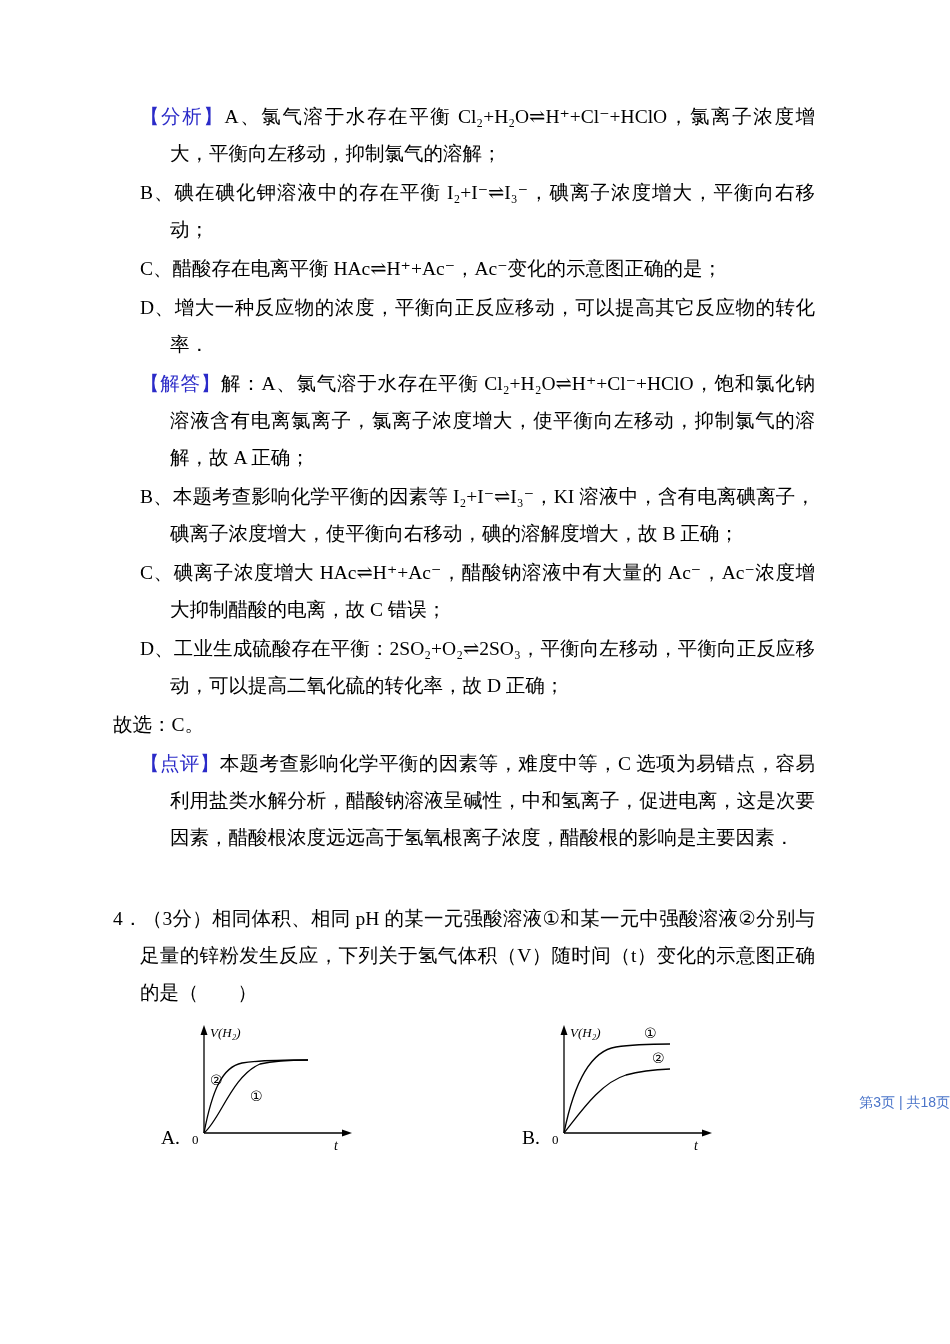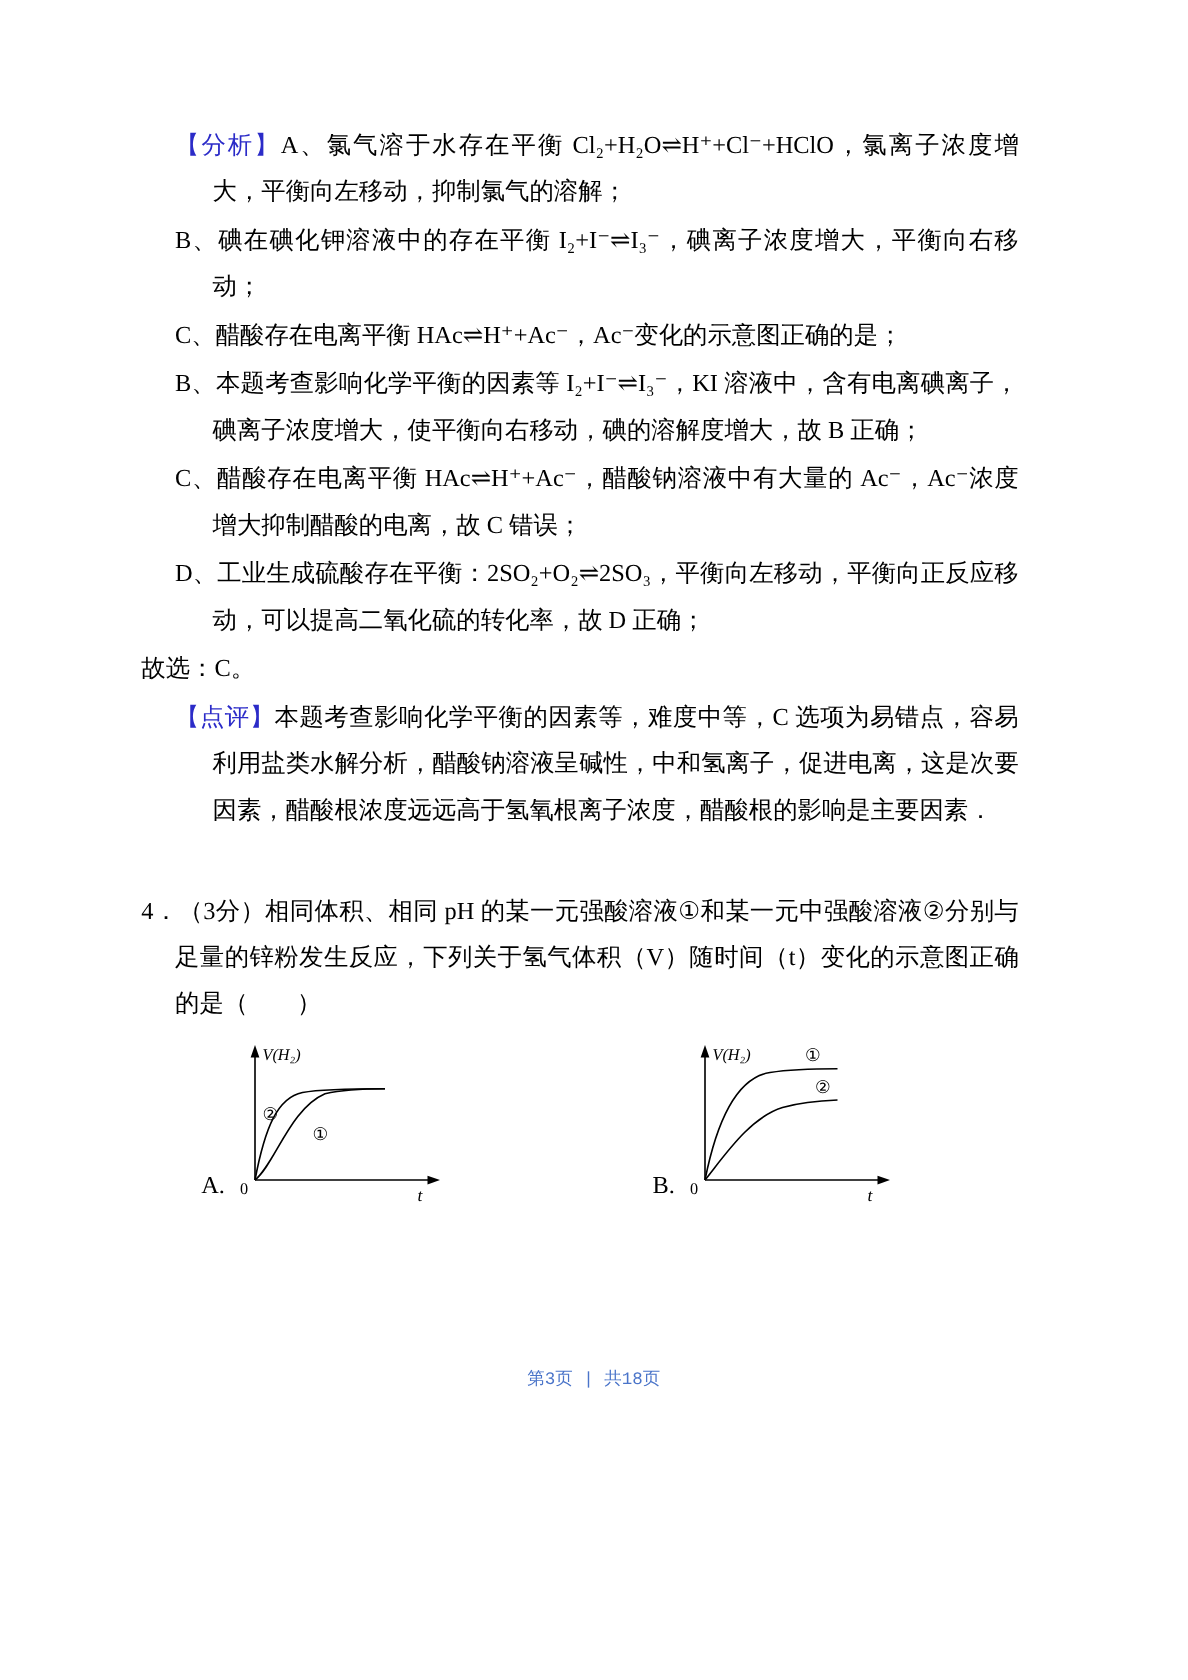"D、增大一种反应物的浓度，平衡向正反应移动，可以提高其它反应物的转化率．" p.hang { html: none -> <p><span>D、增大一种反应物的浓度，平衡向正反应移动，可以提高其它反应物的转化率．</span></p> }
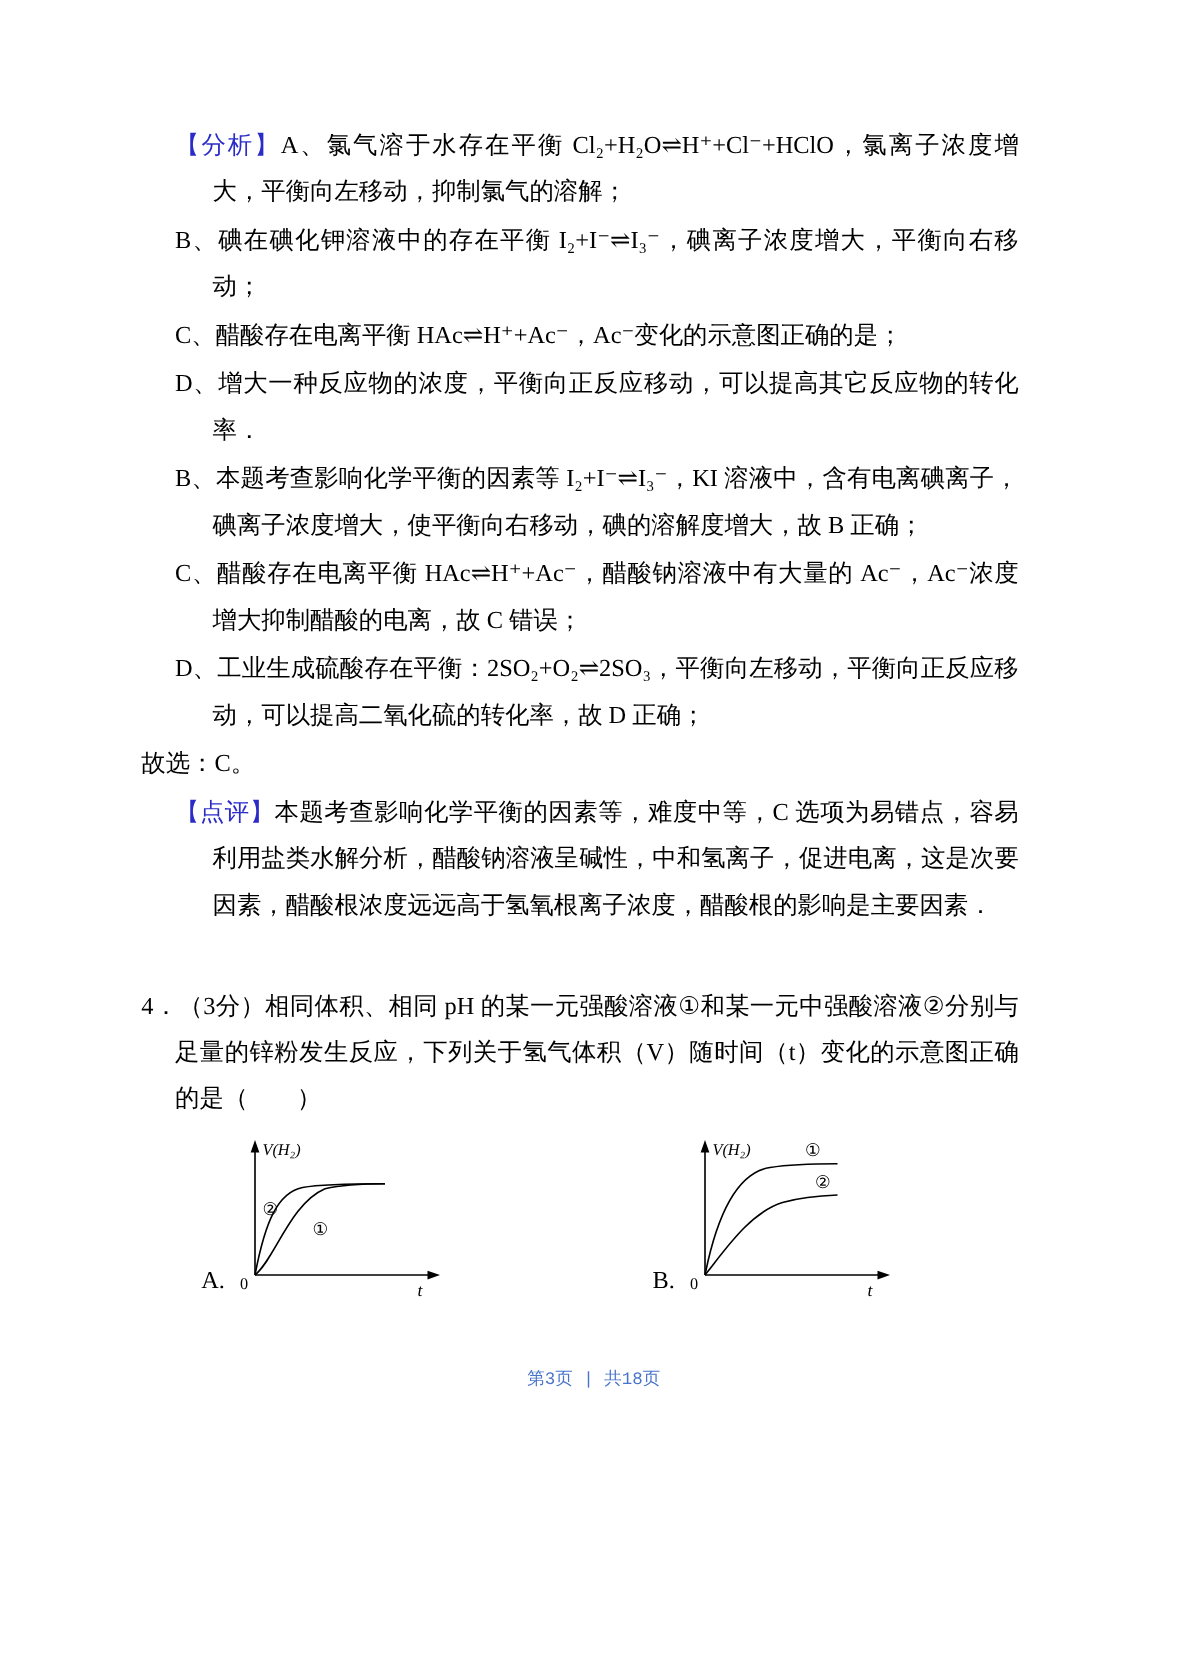"【解答】解：A、氯气溶于水存在平衡" p.hang { html: none -> <p><span>【解答】</span><span>解：A、氯气溶于水存在平衡 Cl₂+H₂O⇌H⁺+Cl⁻+HClO，饱和氯化钠溶液含有电离氯离子，氯离子浓度增大，使平衡向左移动，抑制氯气的溶解，故 A 正确；</span></p> }
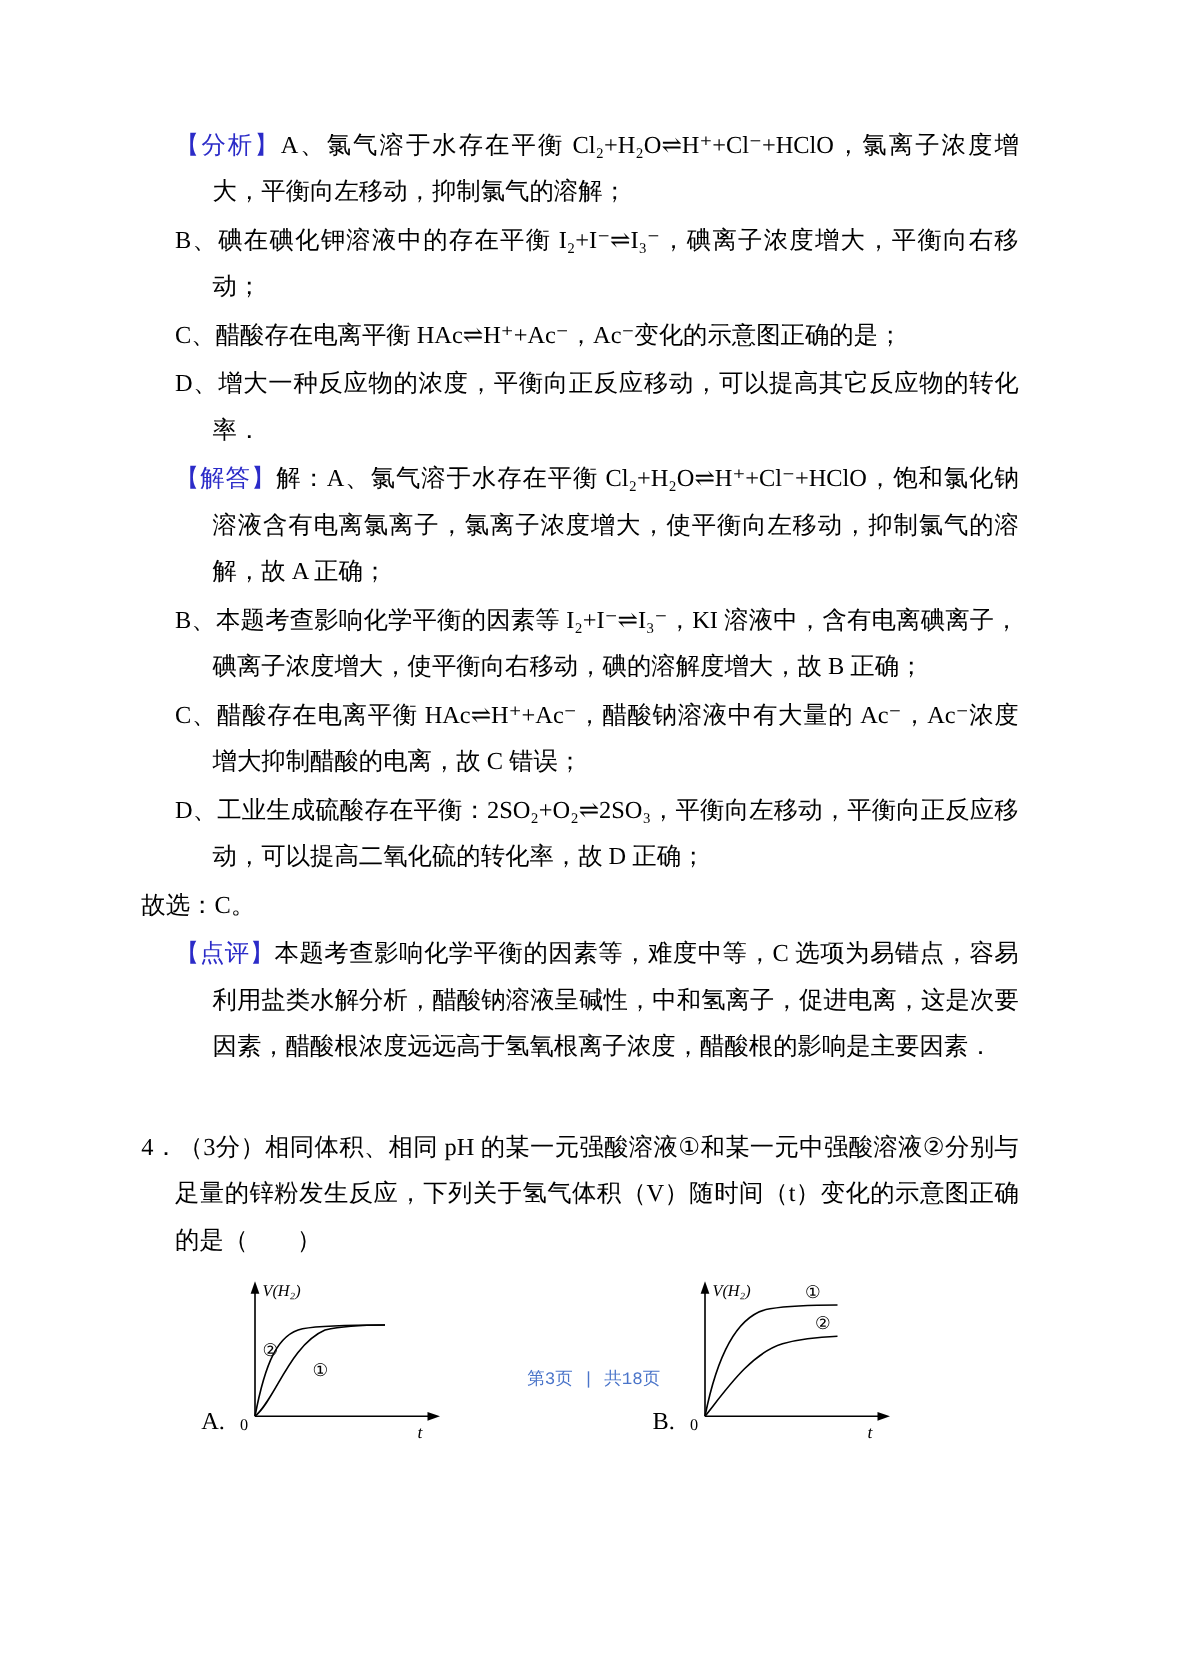"C、醋酸存在电离平衡 HAc⇌H⁺+Ac⁻，醋酸钠溶液中有大量的" span { text: 醋酸存在电离平衡 -> 碘离子浓度增大 }
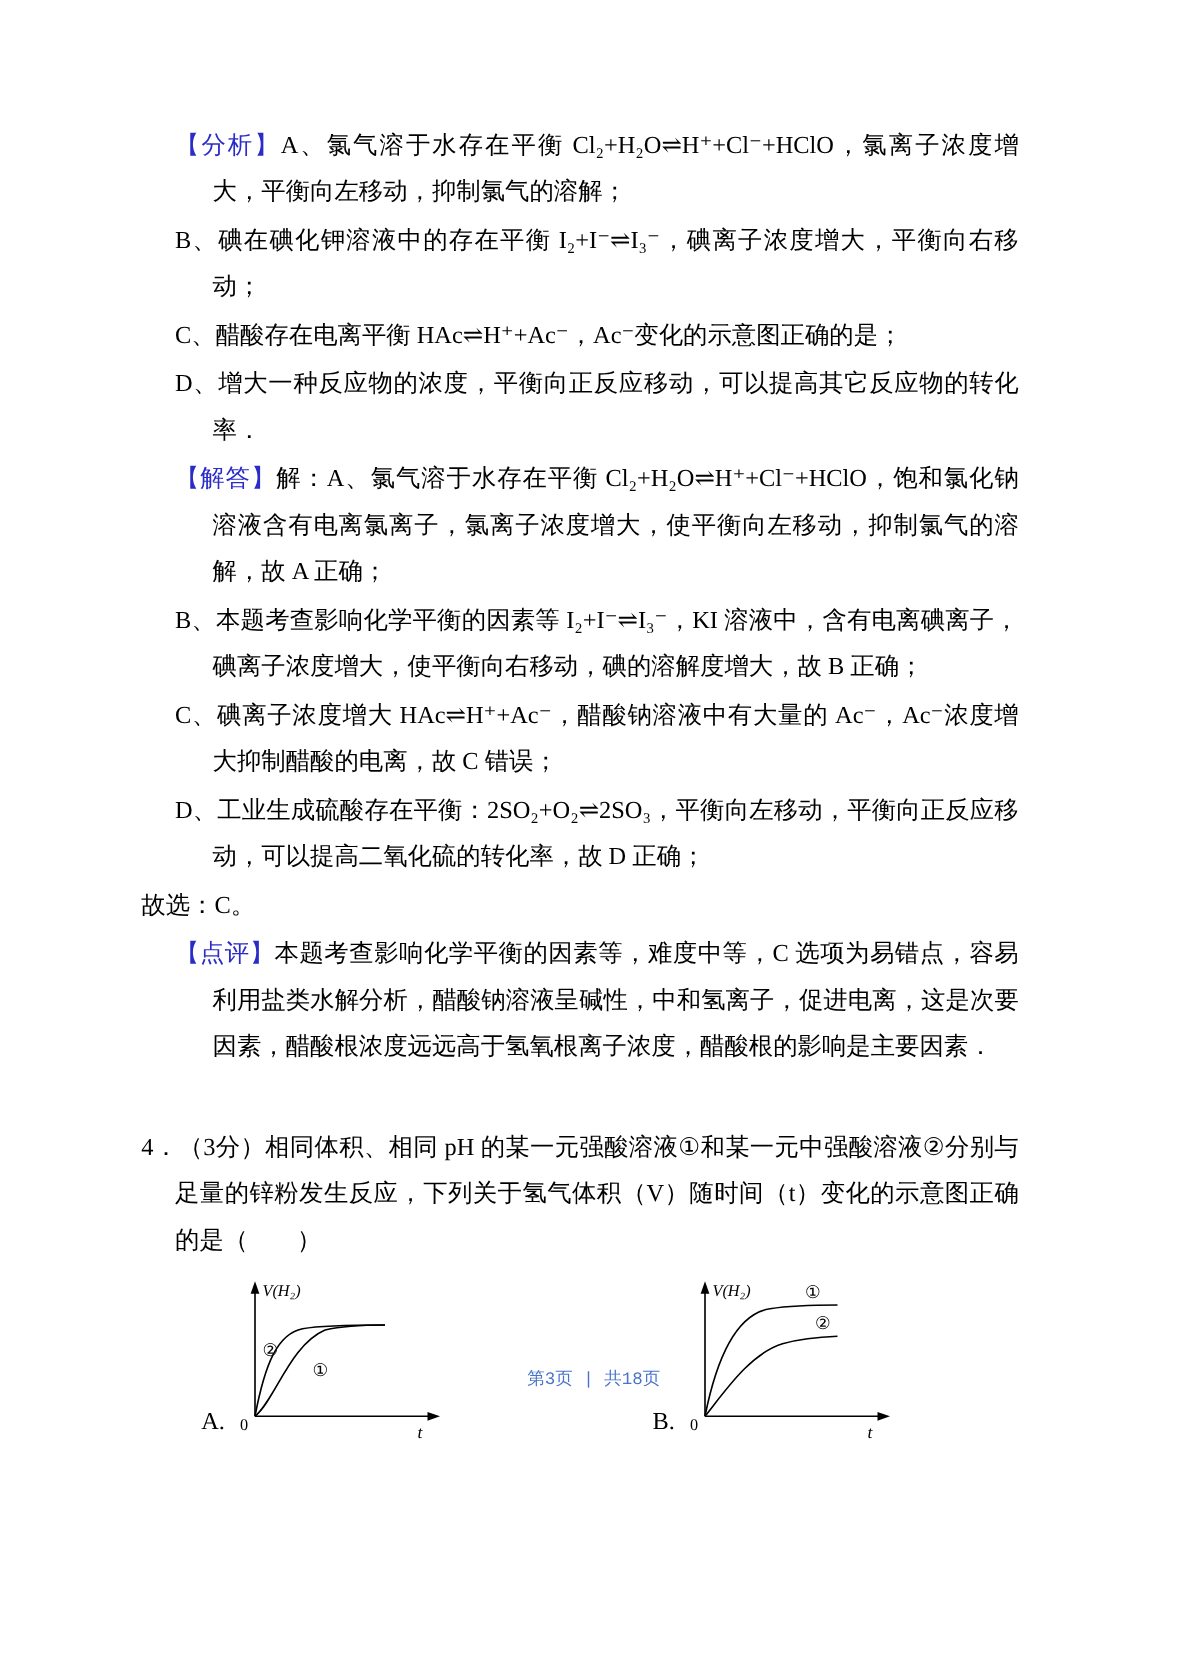"第3页 | 共18页" .footer { font-family: Liberation Mono, monospace -> Liberation Sans, sans-serif; text-align: center -> right }
